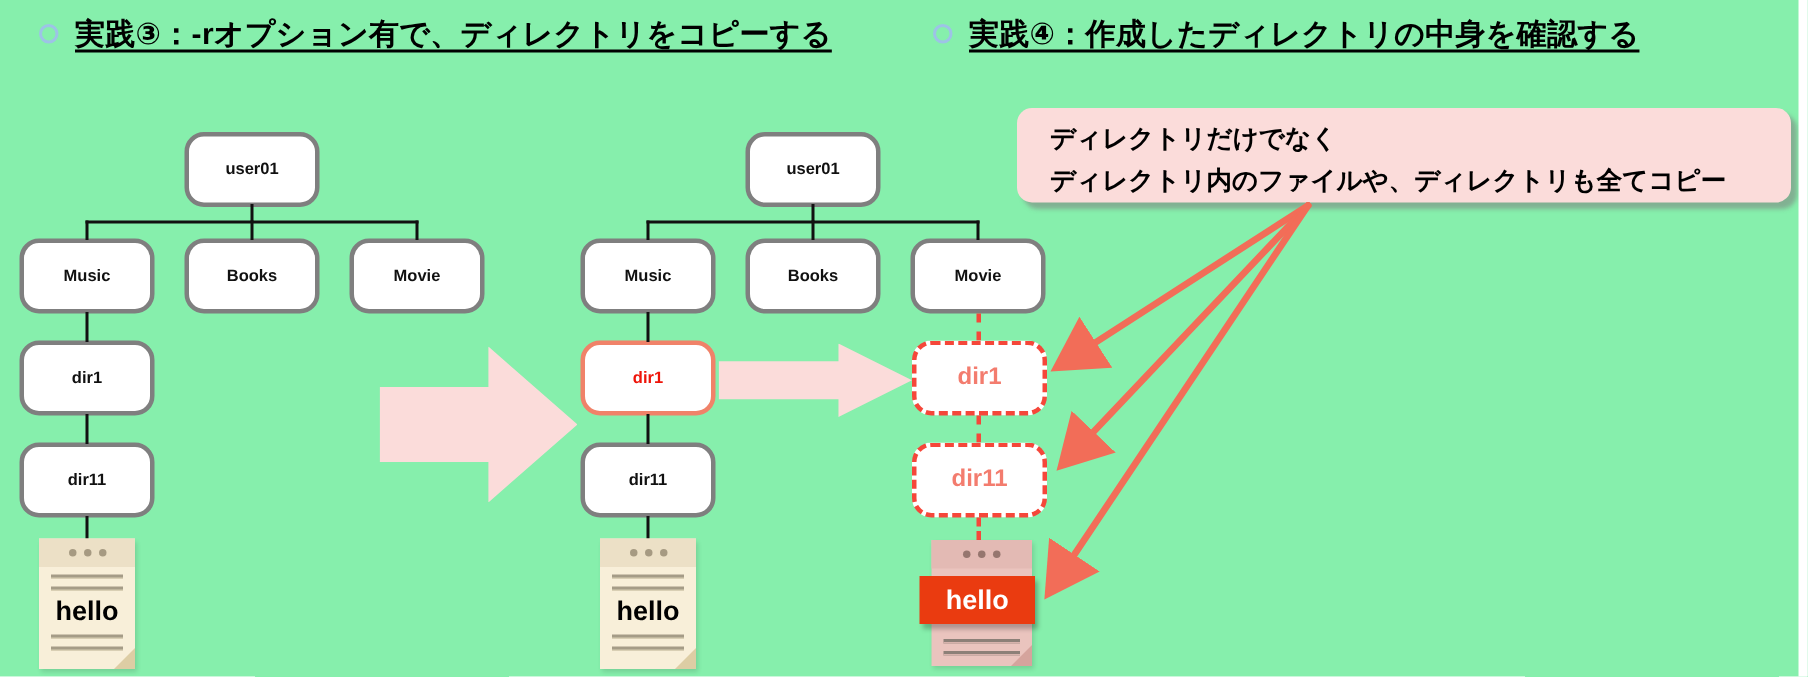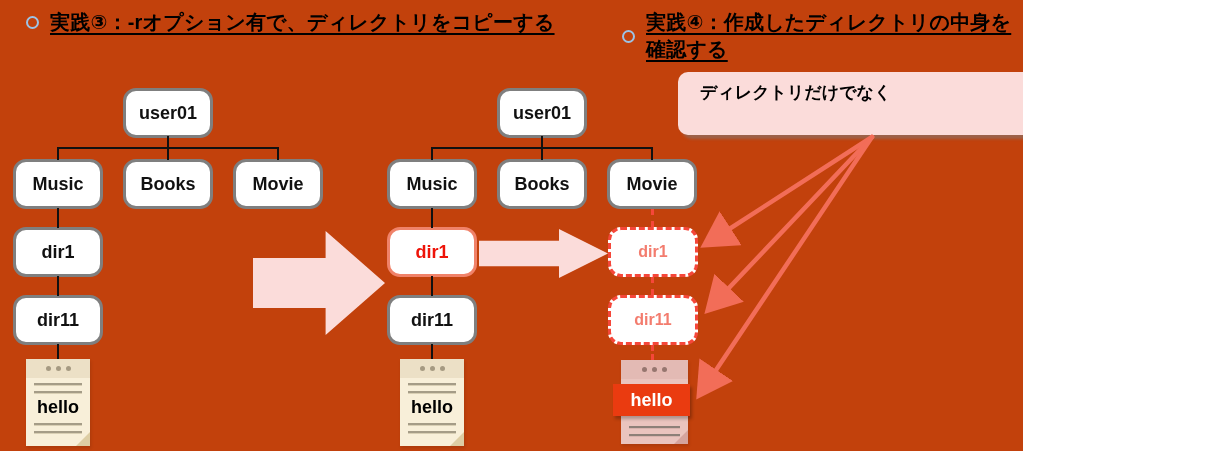"実践③：-rオプション有で、ディレクトリをコピーする" .canvas { background: #c2410c -> #86efac; width: 1023px -> 1199px }
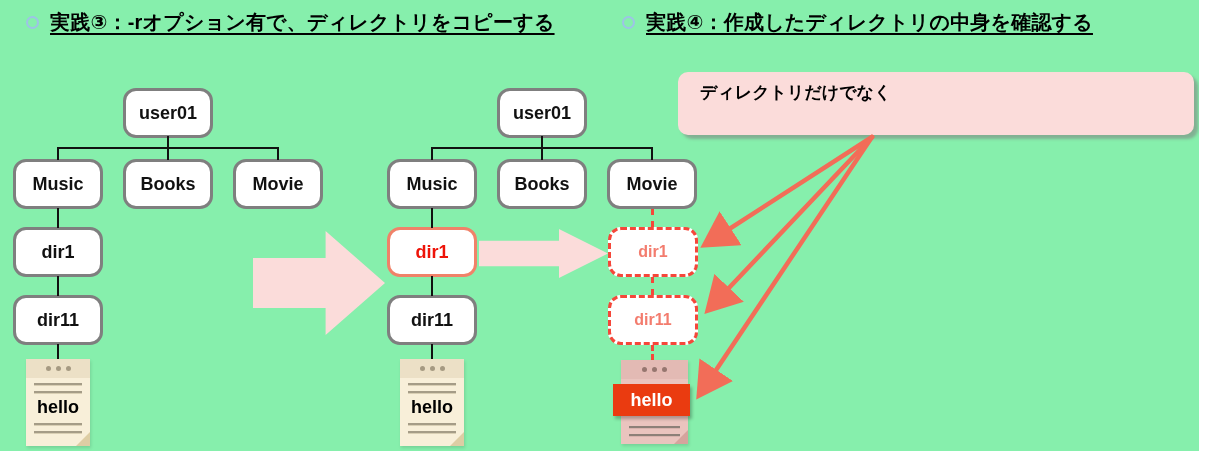"user01" .node { font-size: 18px -> 11px }
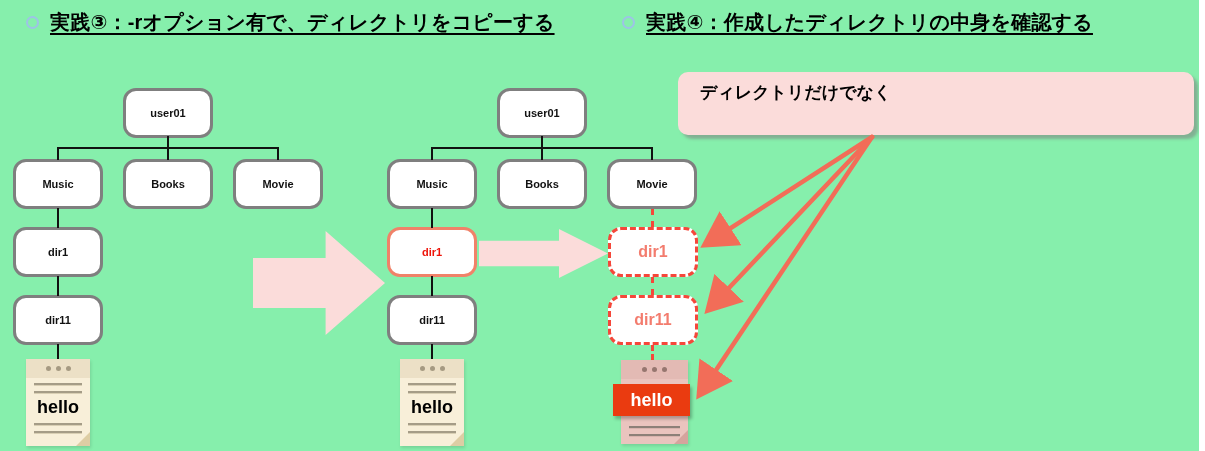"ディレクトリ内のファイルや、ディレクトリも全てコピー" div.cline { html: none -> <div>ディレクトリ内のファイルや、ディレクトリも全てコピー</div> }
